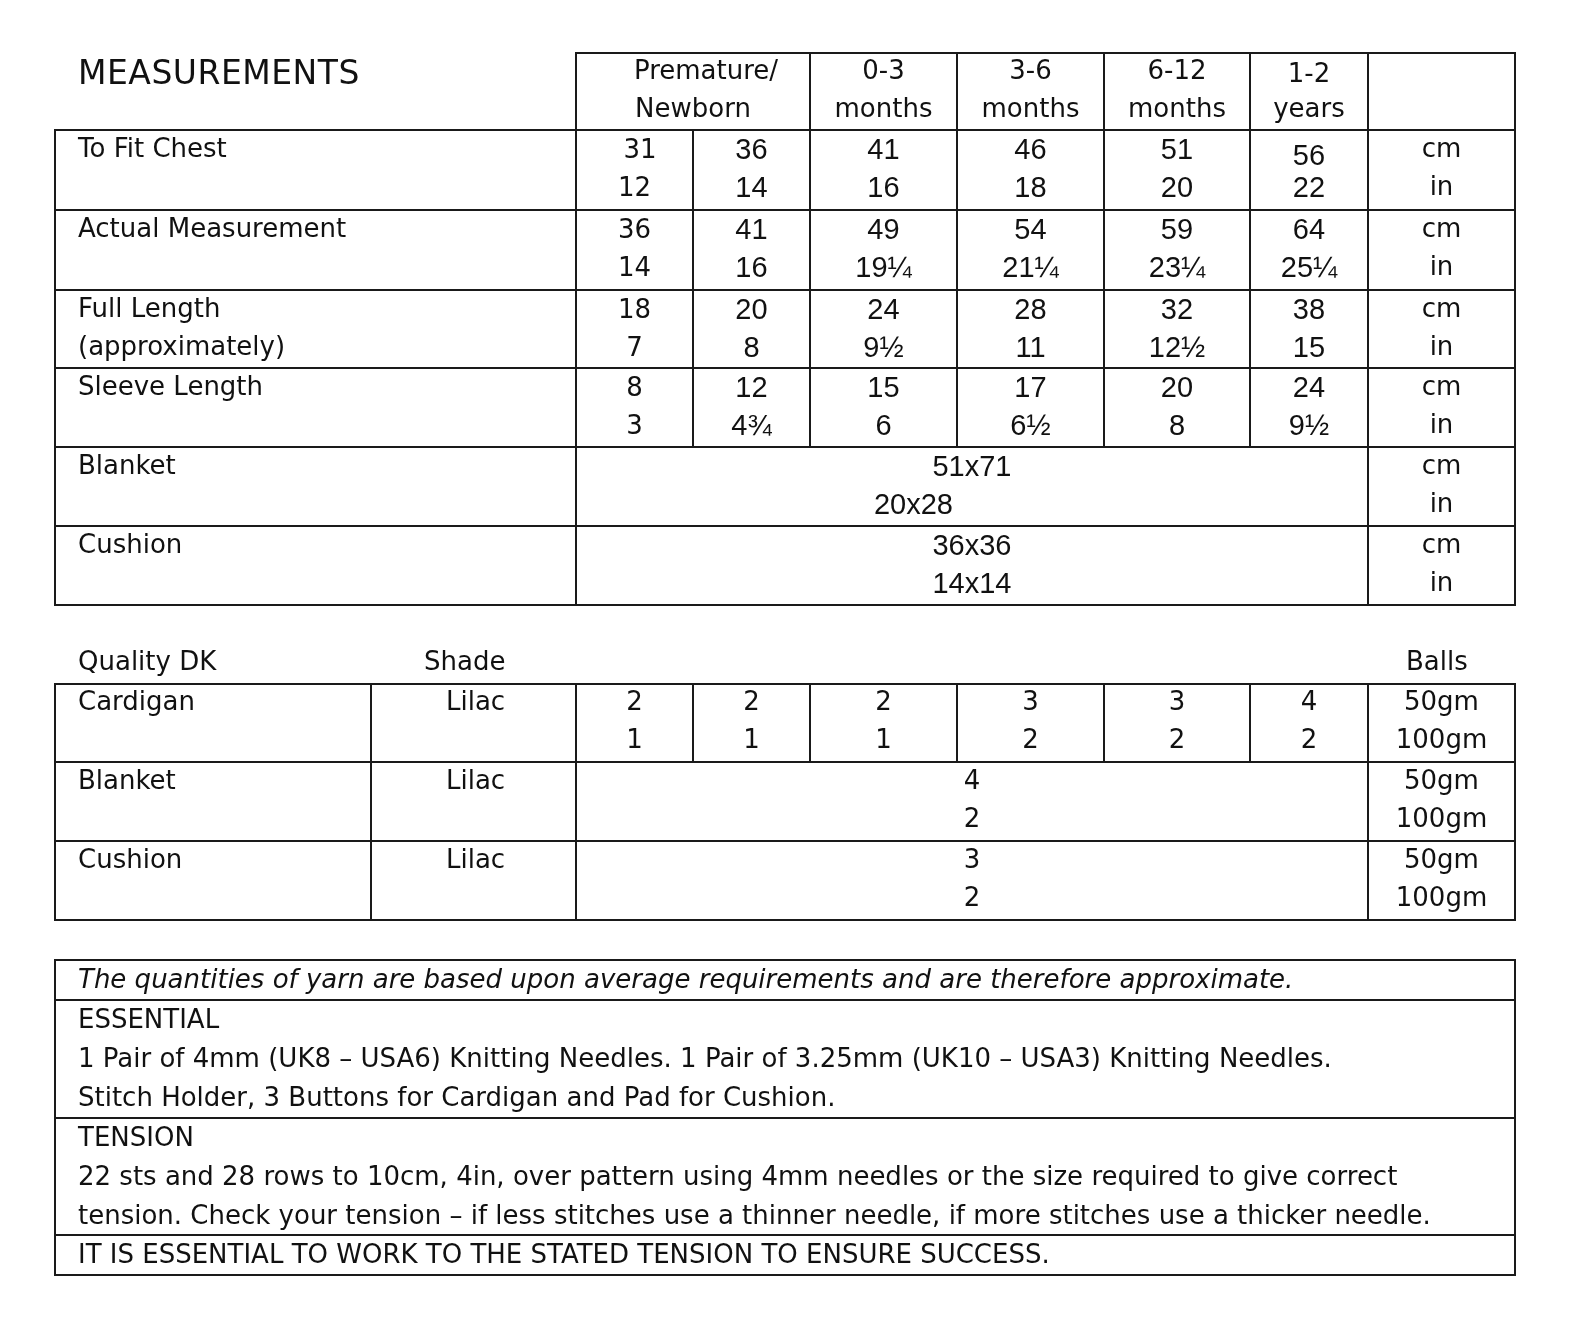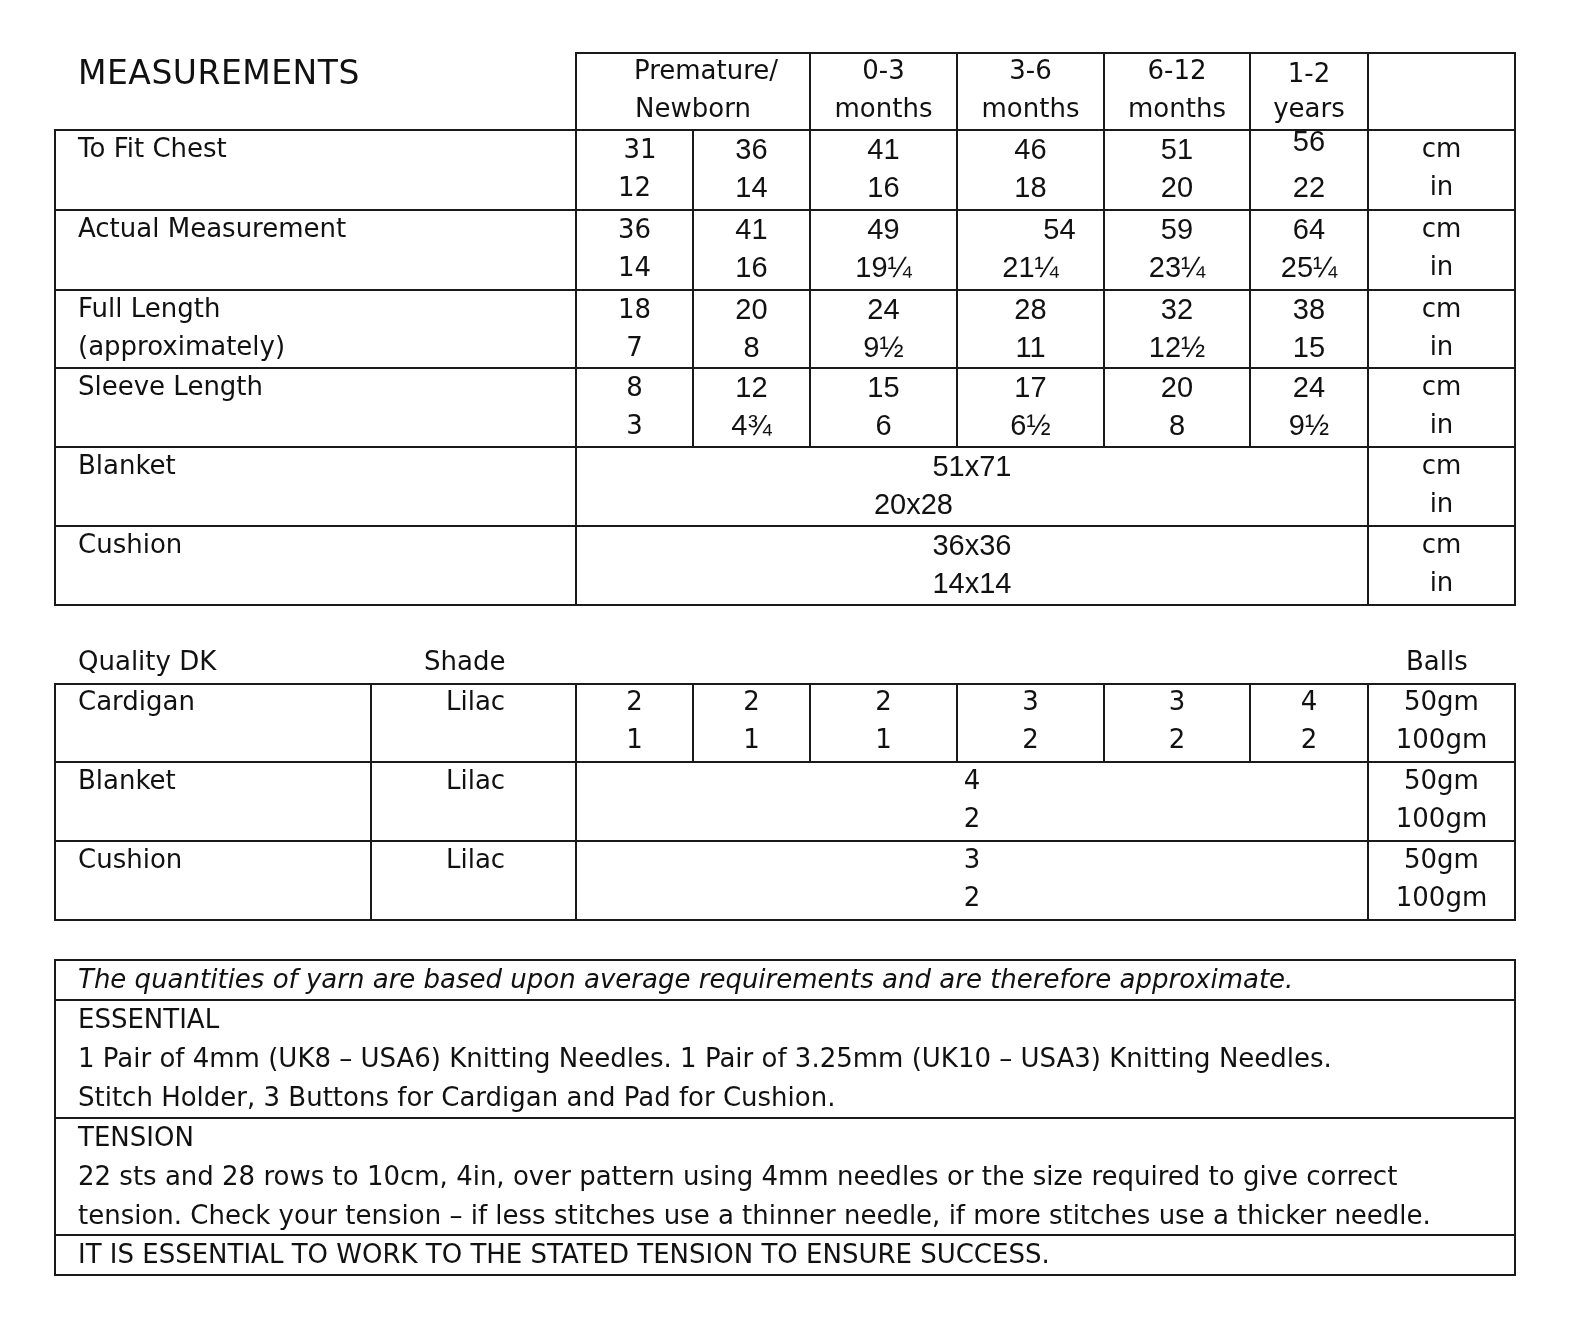"56" div.txt { top: 122px -> 136px }
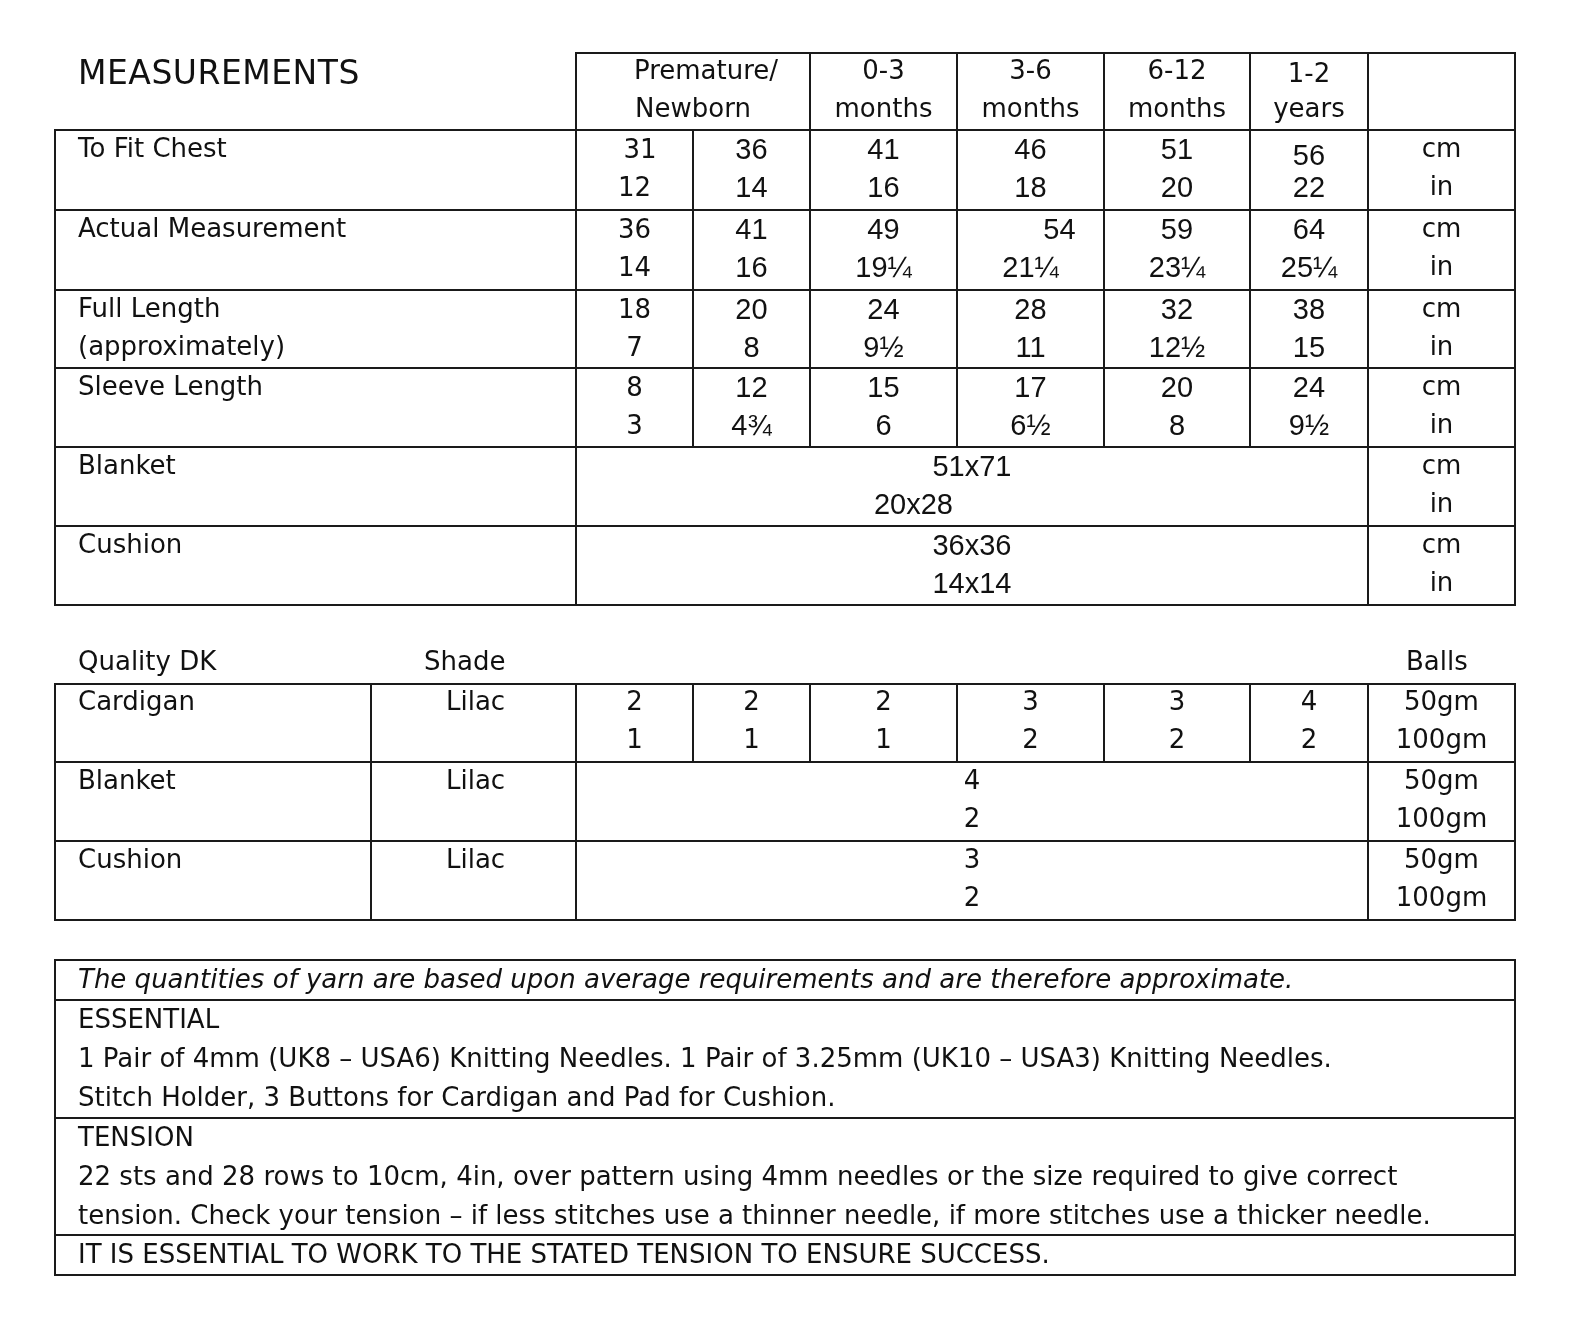"54" div.txt { padding-left: 29px -> none }
